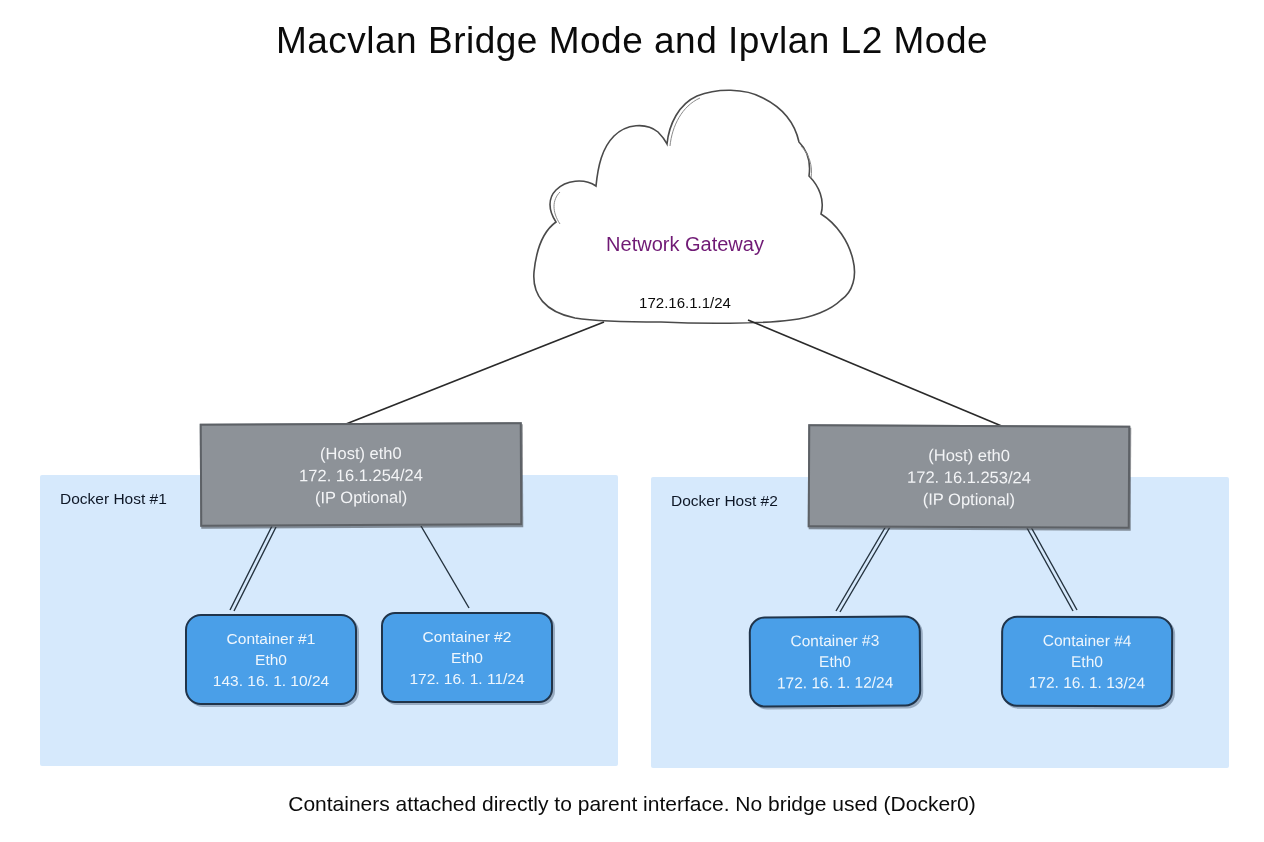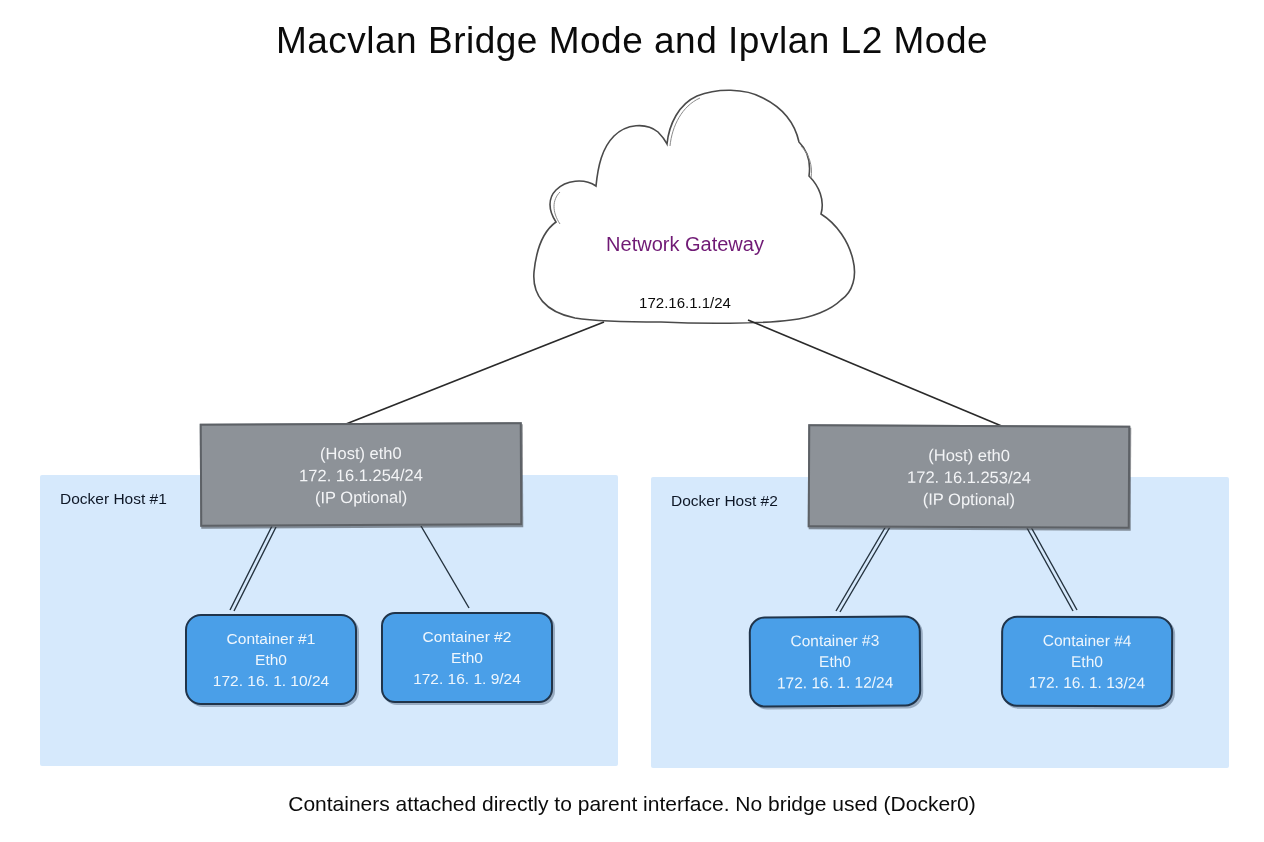"172. 16. 1. 10/24" div { text: 172 -> 143 }
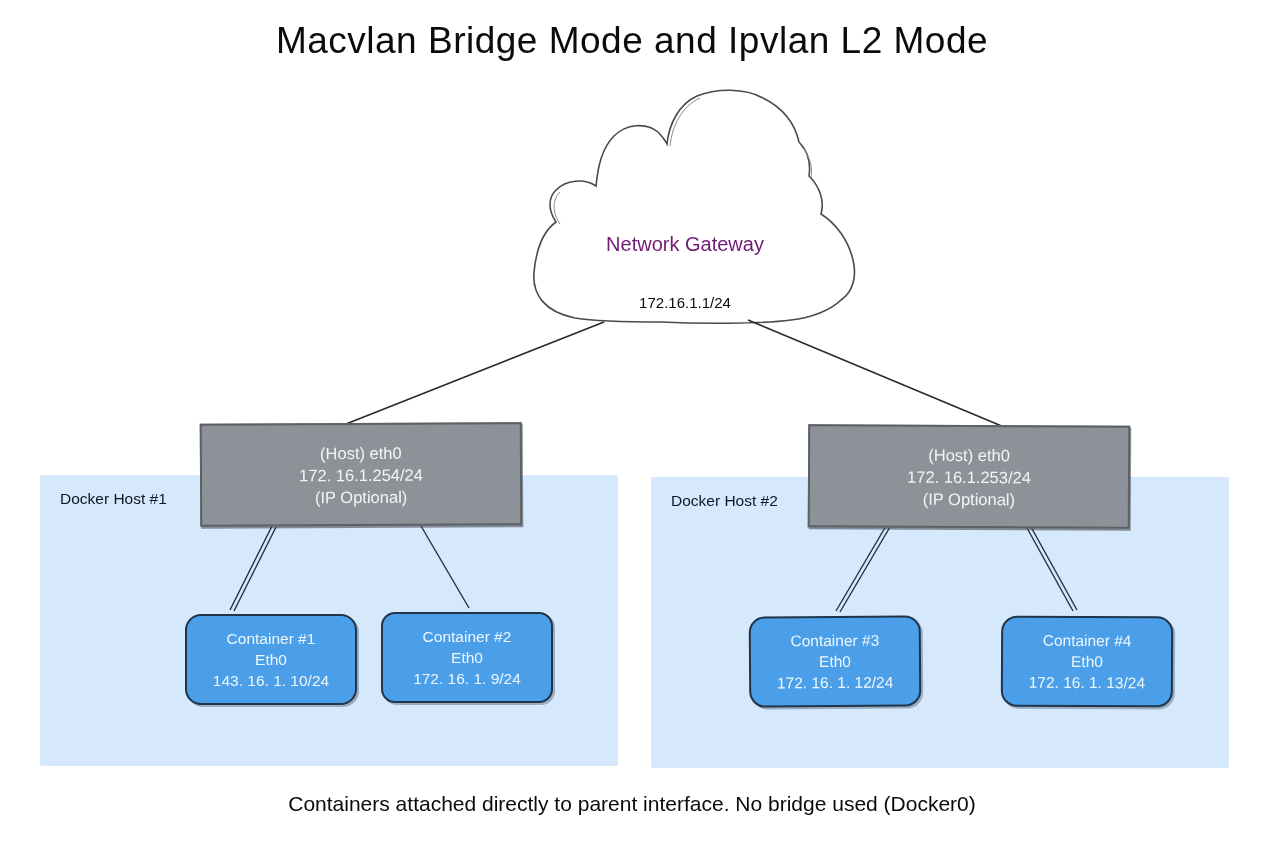"172. 16. 1. 9/24" div { text: 9/24 -> 11/24 }
